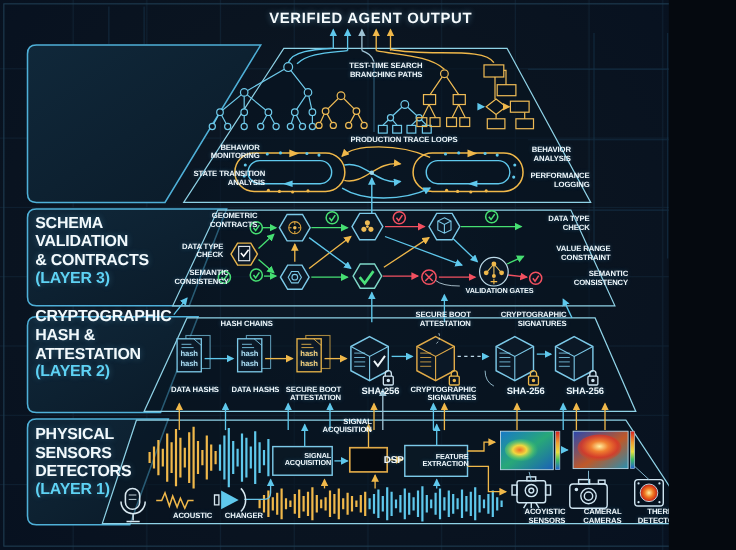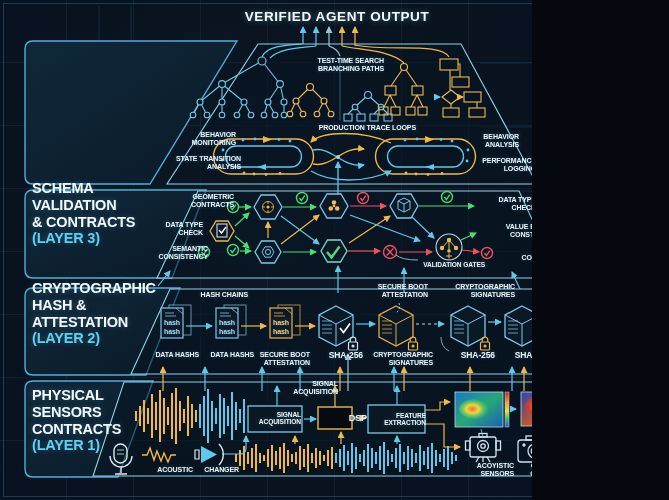"VERIFIED AGENT OUTPUT" #stage { width: 532px -> 608px }
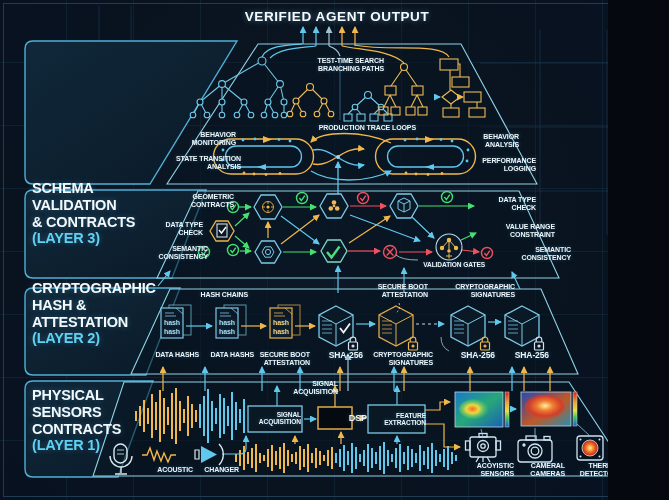"SCHEMA" div.ltitle { top: 180px -> 195px }
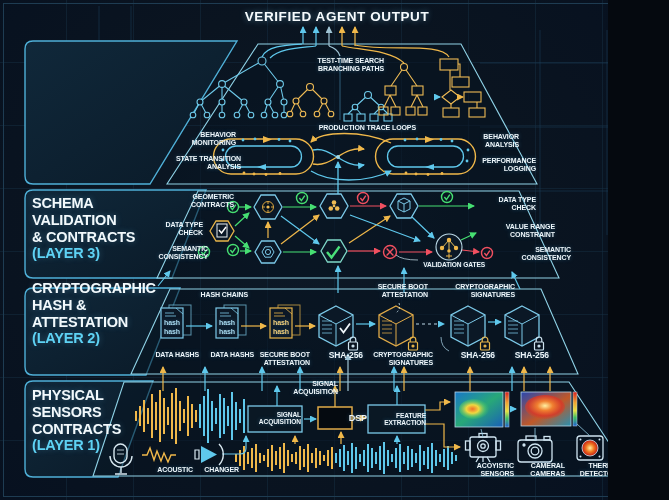"CONTRACTS" div { text: CONTRACTS -> DETECTORS }
